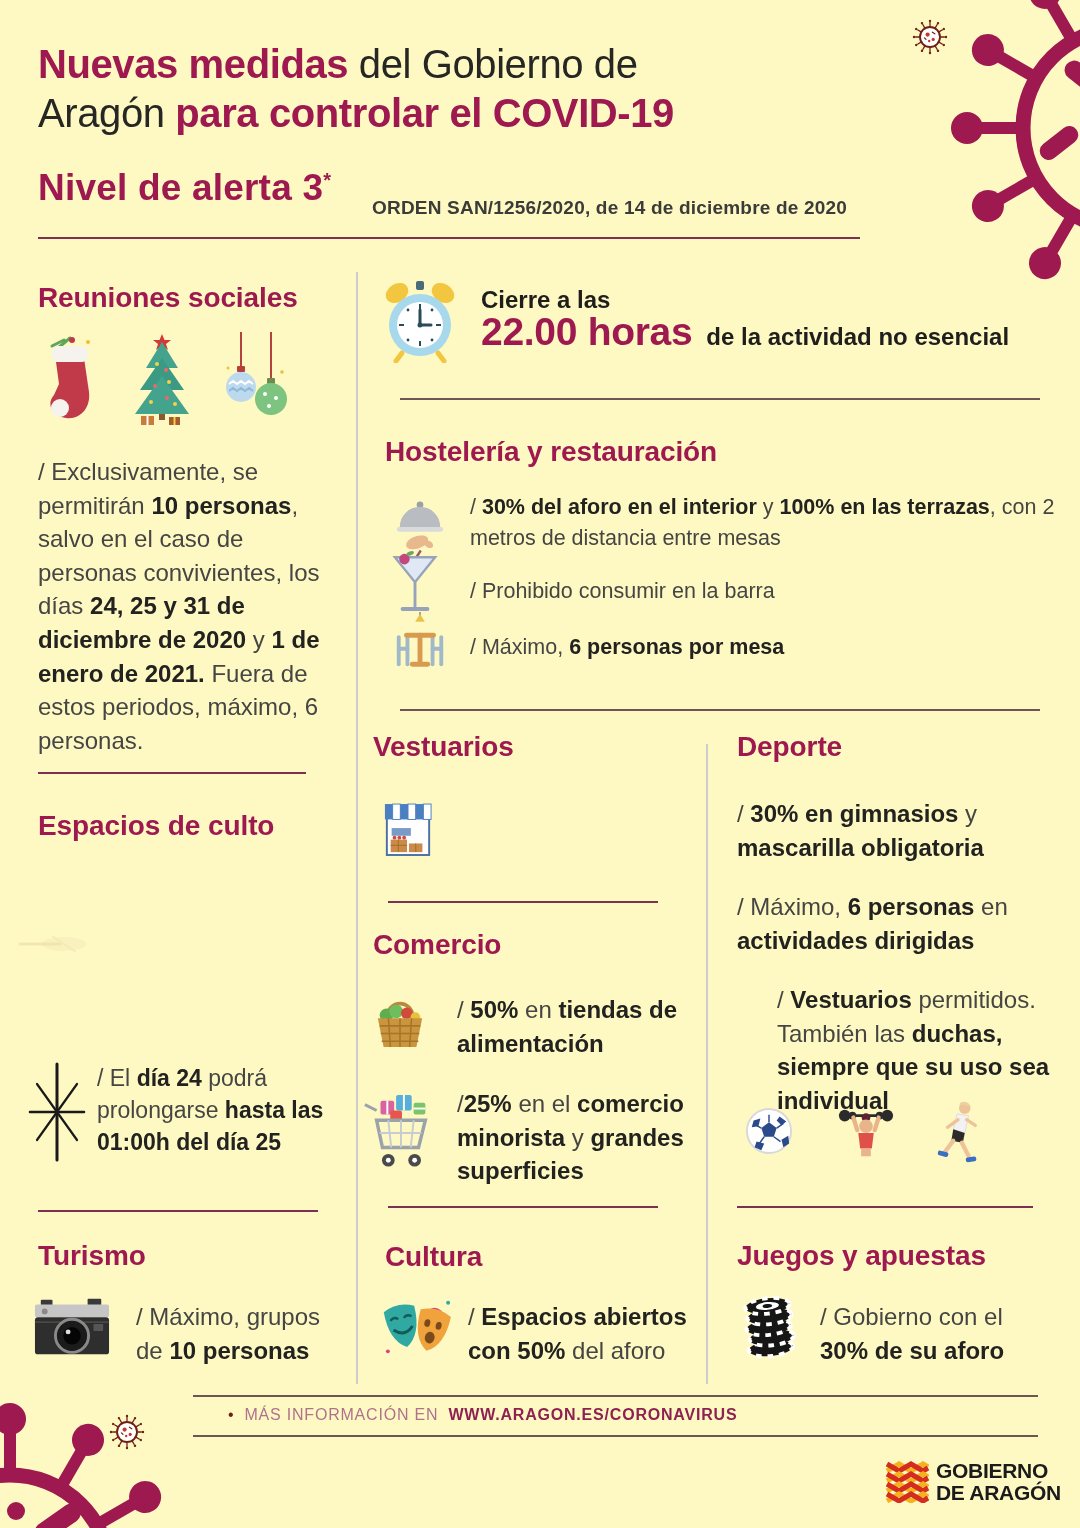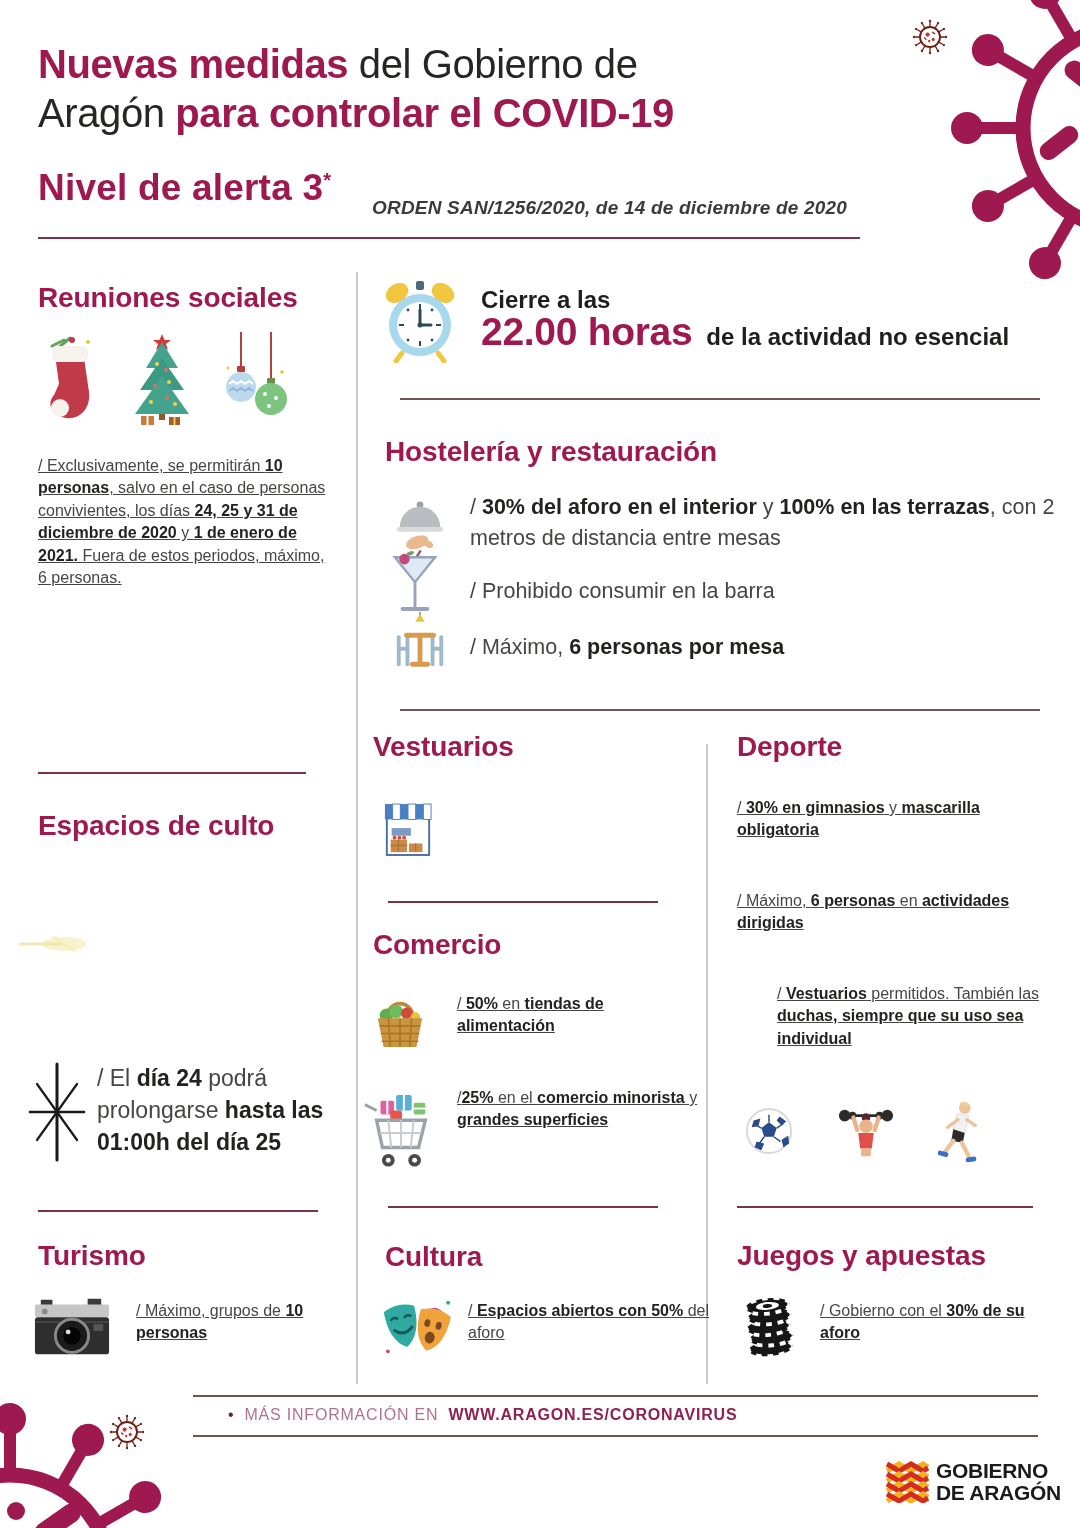"Nuevas medidas del Gobierno de" .page { background: #ffffff -> #fef9c3 }
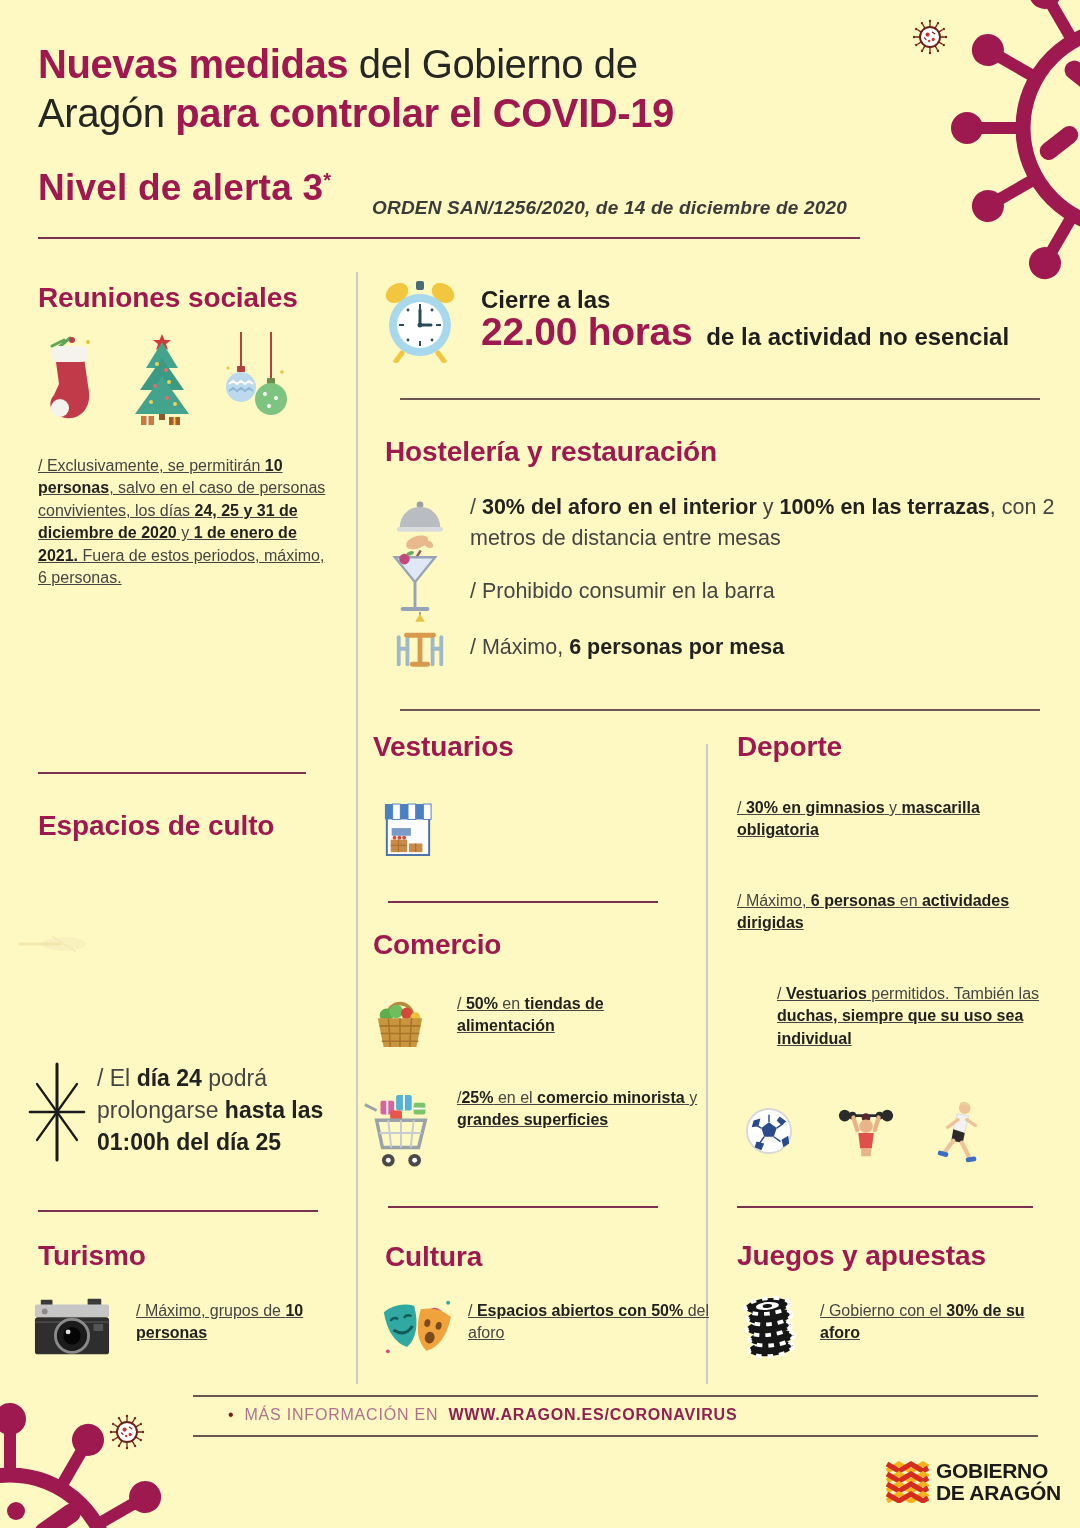"ORDEN SAN/1256/2020, de 14 de" .order { font-style: italic -> none }
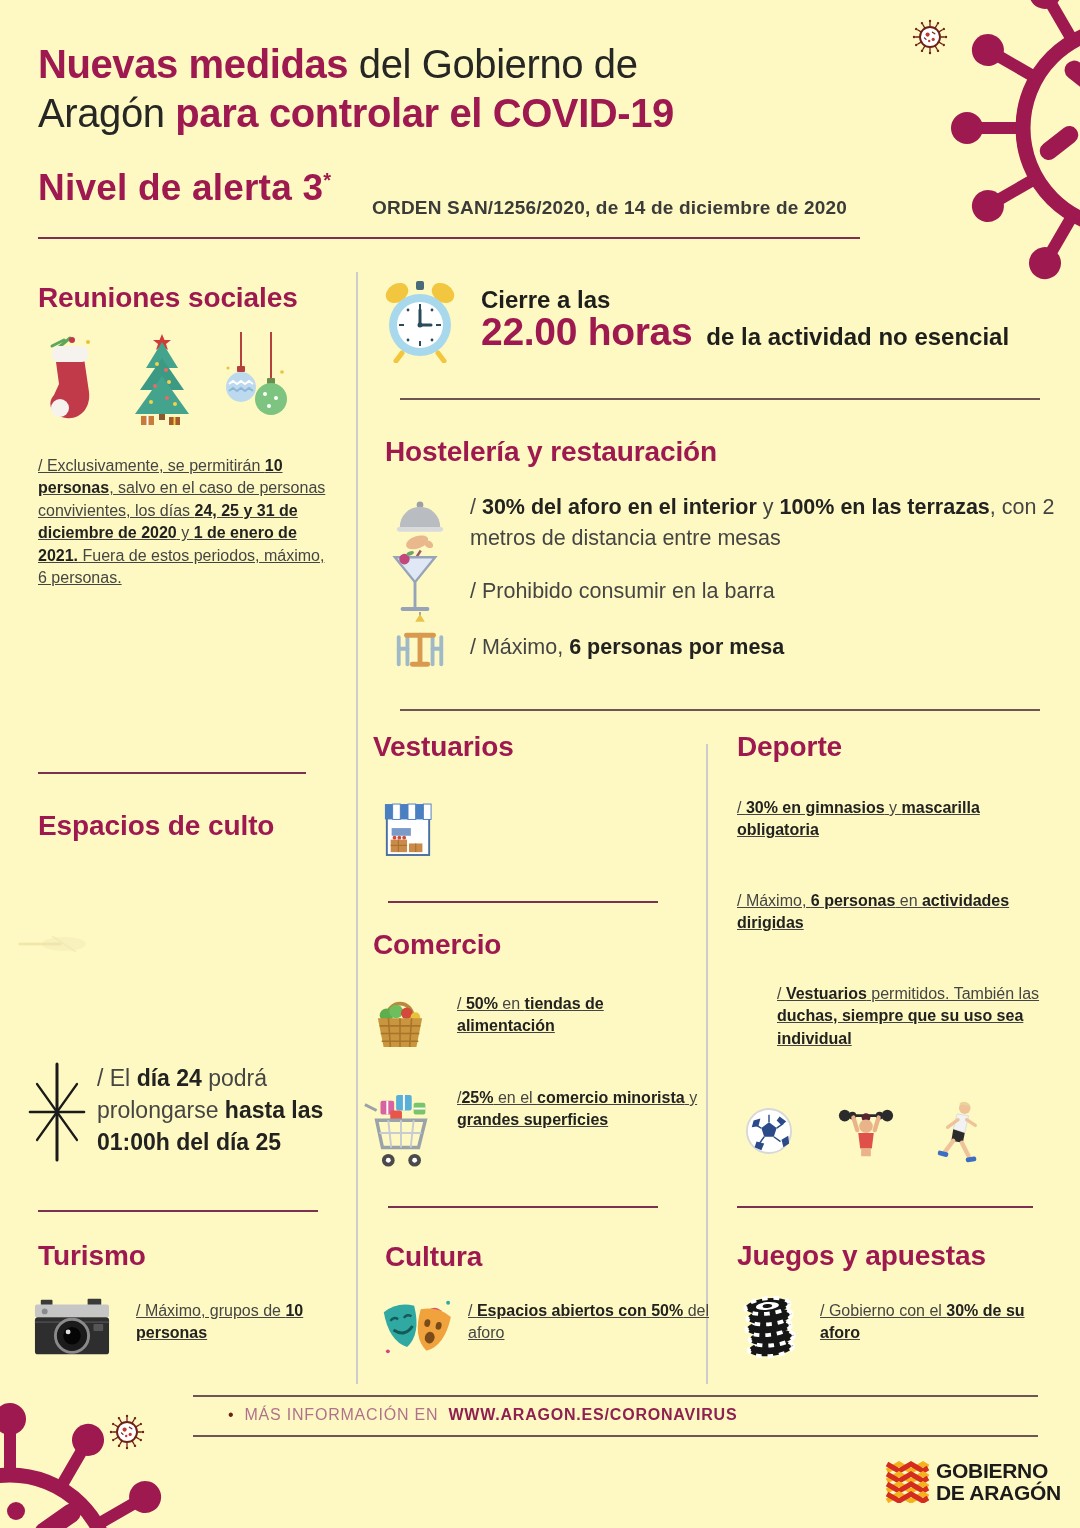"/ Exclusivamente, se permitirán 10" .txt { font-size: 16px -> 24px; text-decoration: underline -> none }
